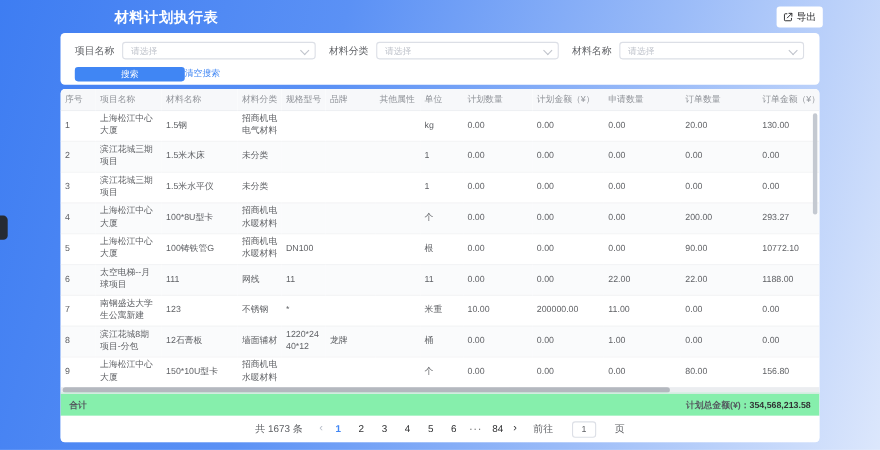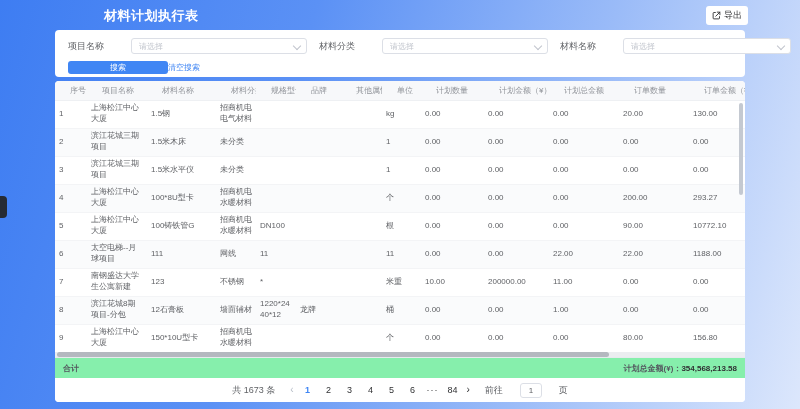"请选择" .fselect { margin-left: 20px -> none }
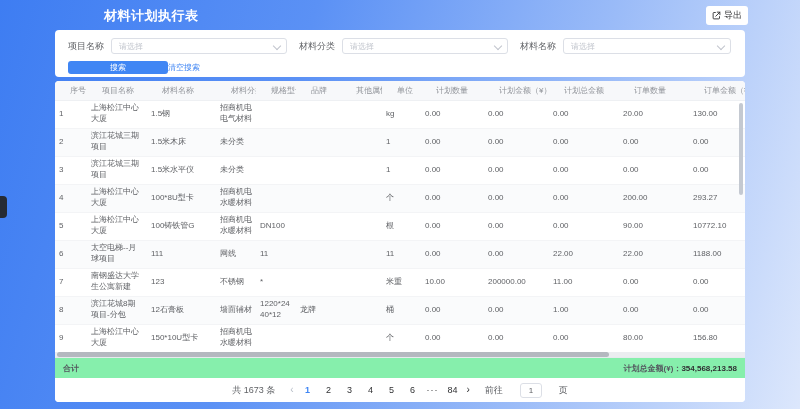"搜索" .filter-actions { align-items: center -> none }
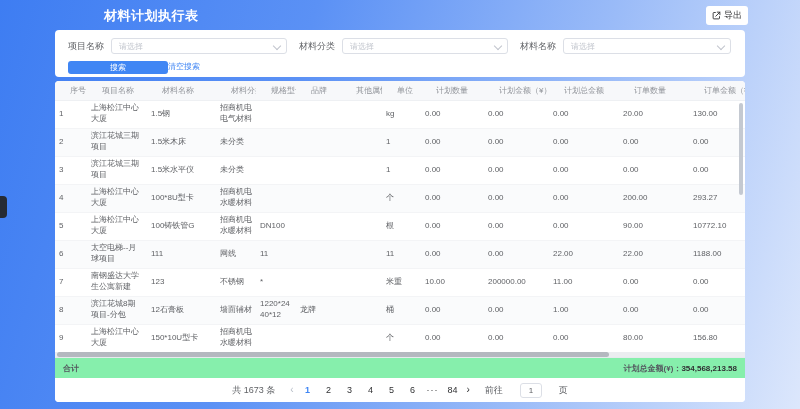"序号" th { padding: 0 15px -> 0 4px }
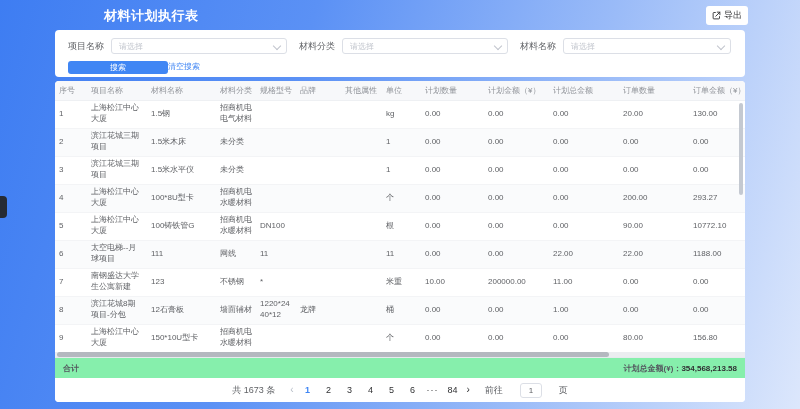"计划总金额" th { text: 计划总金额 -> 申请数量 }
